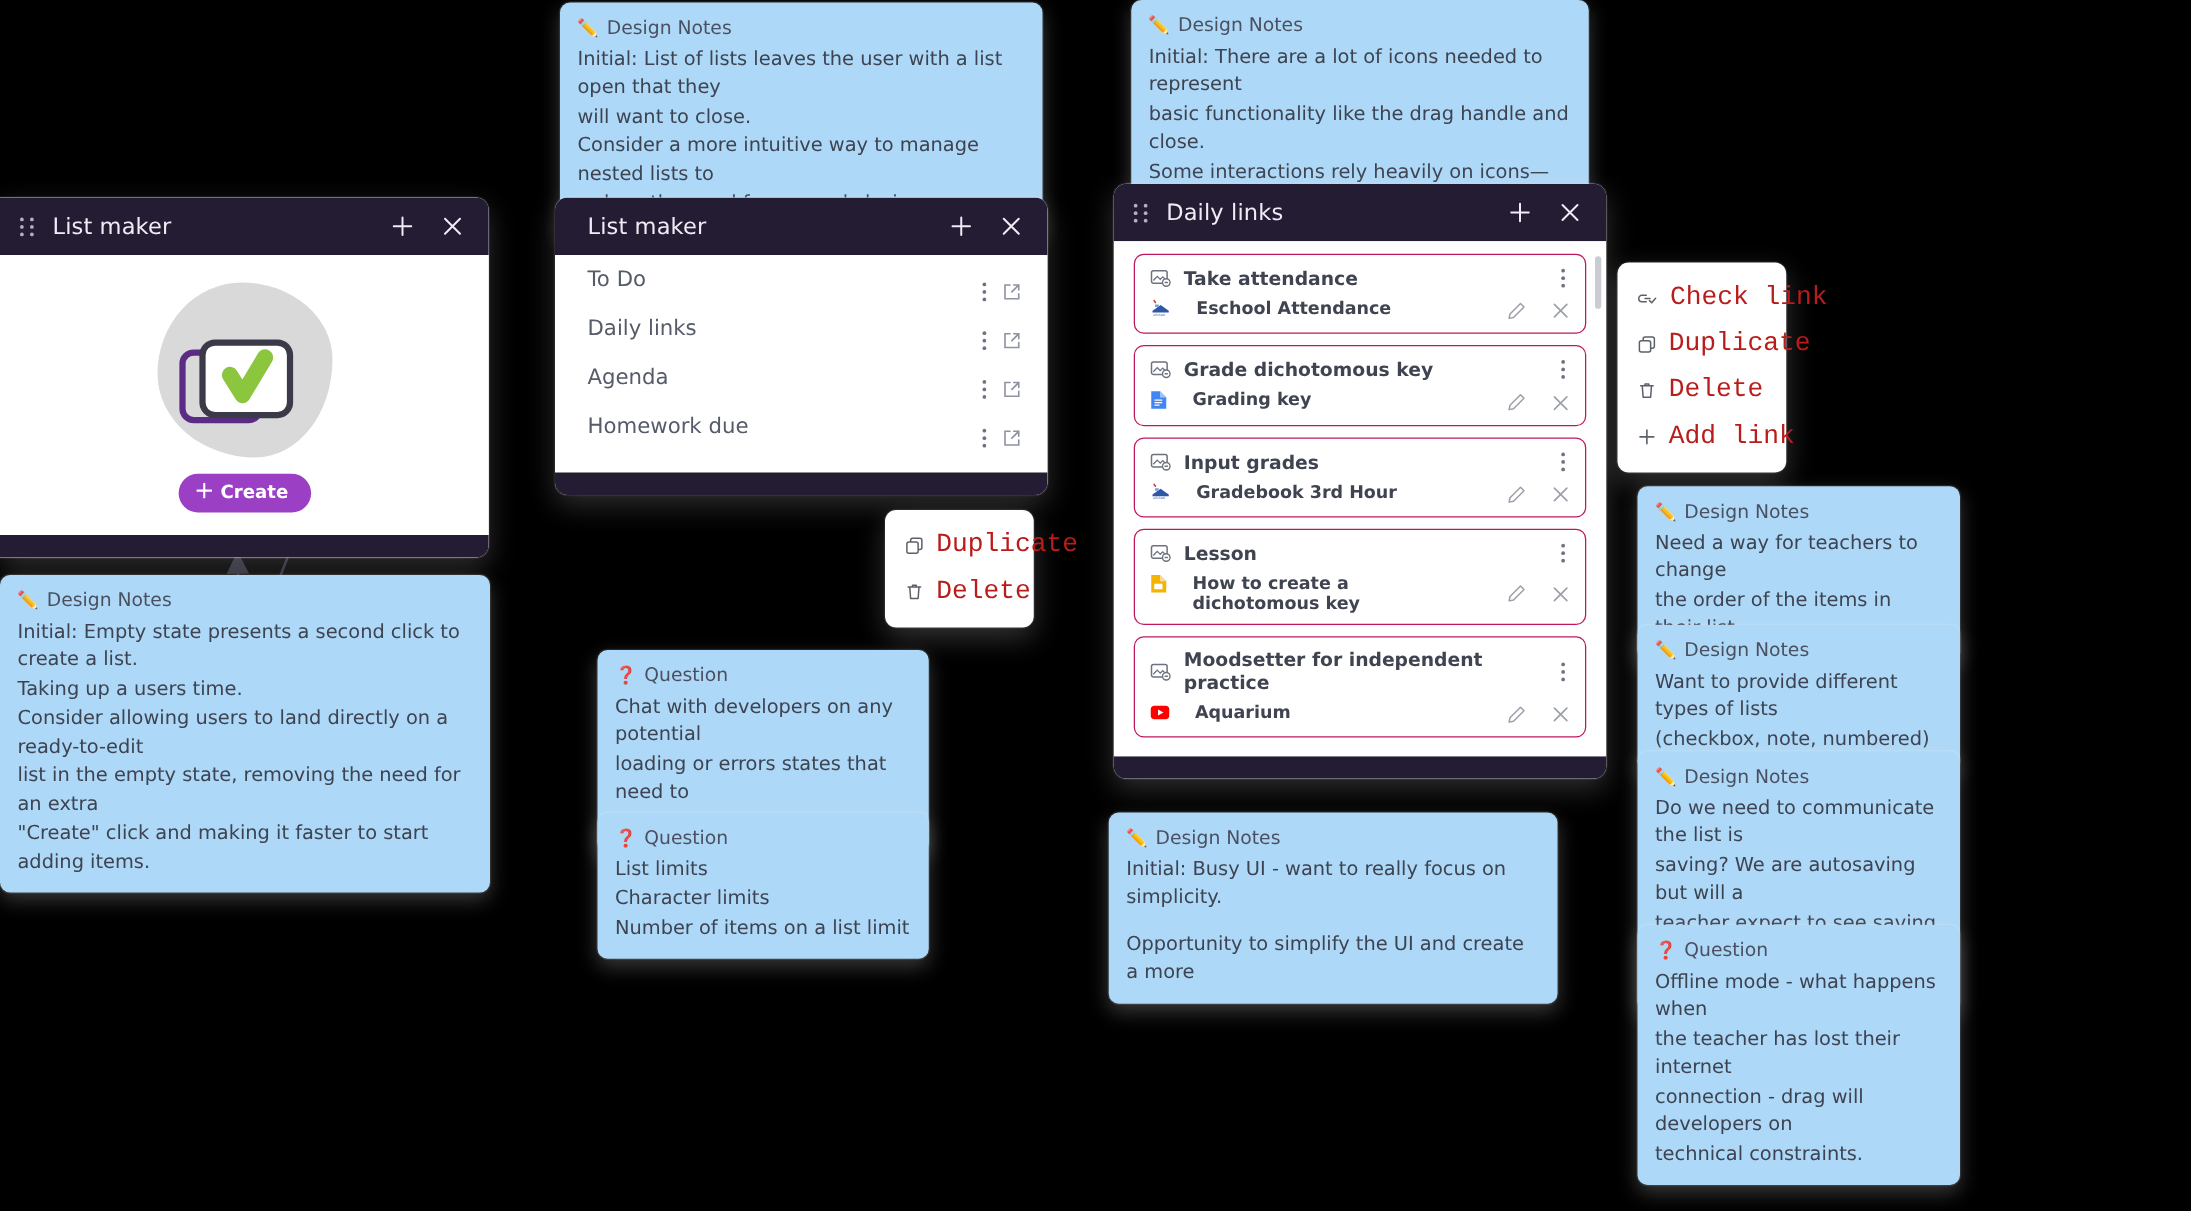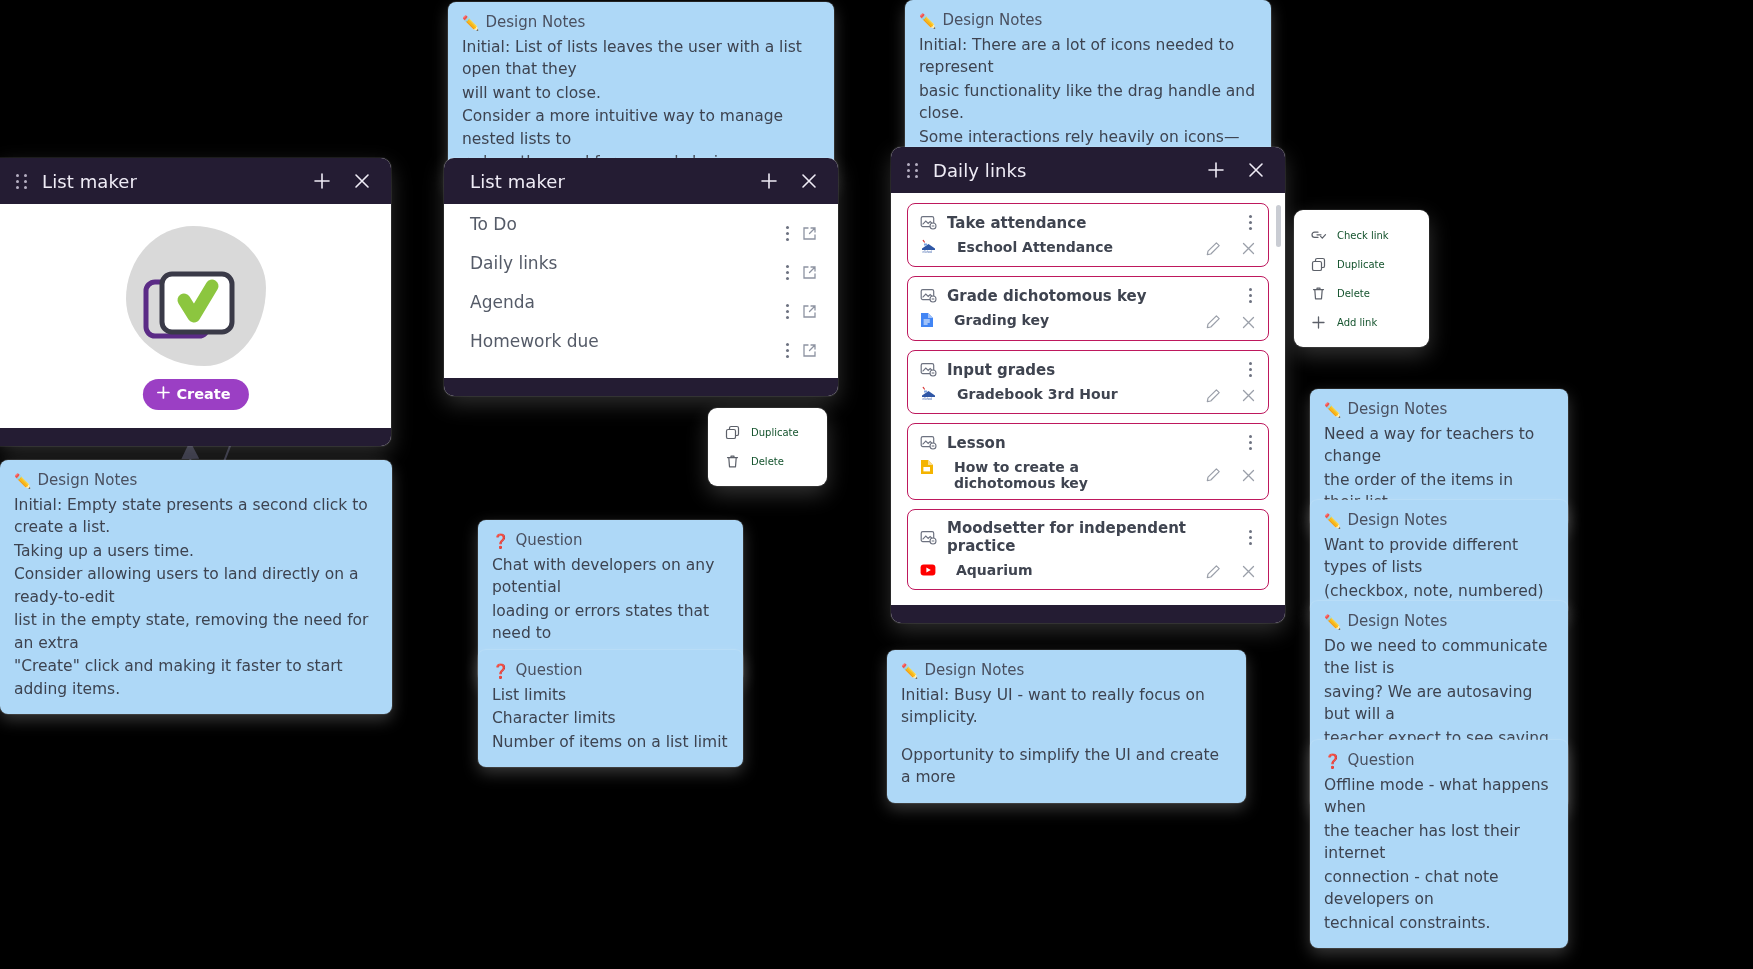"Check link" .menu-item { color: #14532d -> #b91c1c; font-family: none -> Liberation Mono, monospace; font-size: 10px -> 21px }
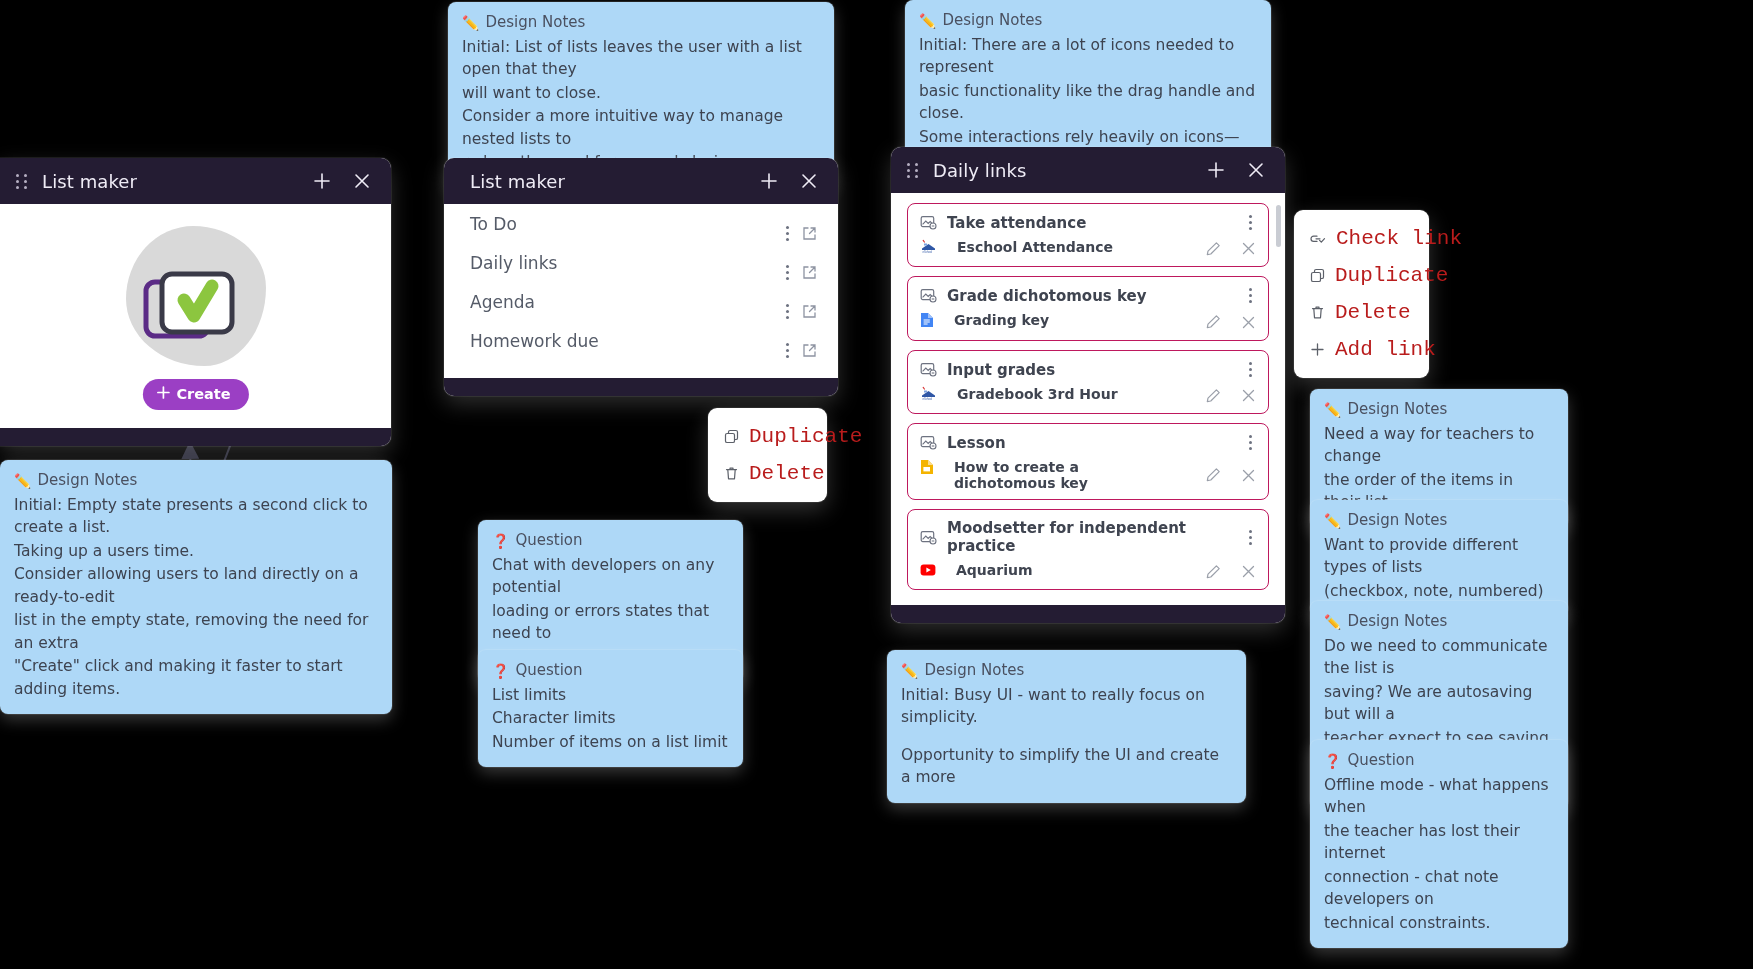"connection - chat note developers" p { text: chat note -> drag will }
